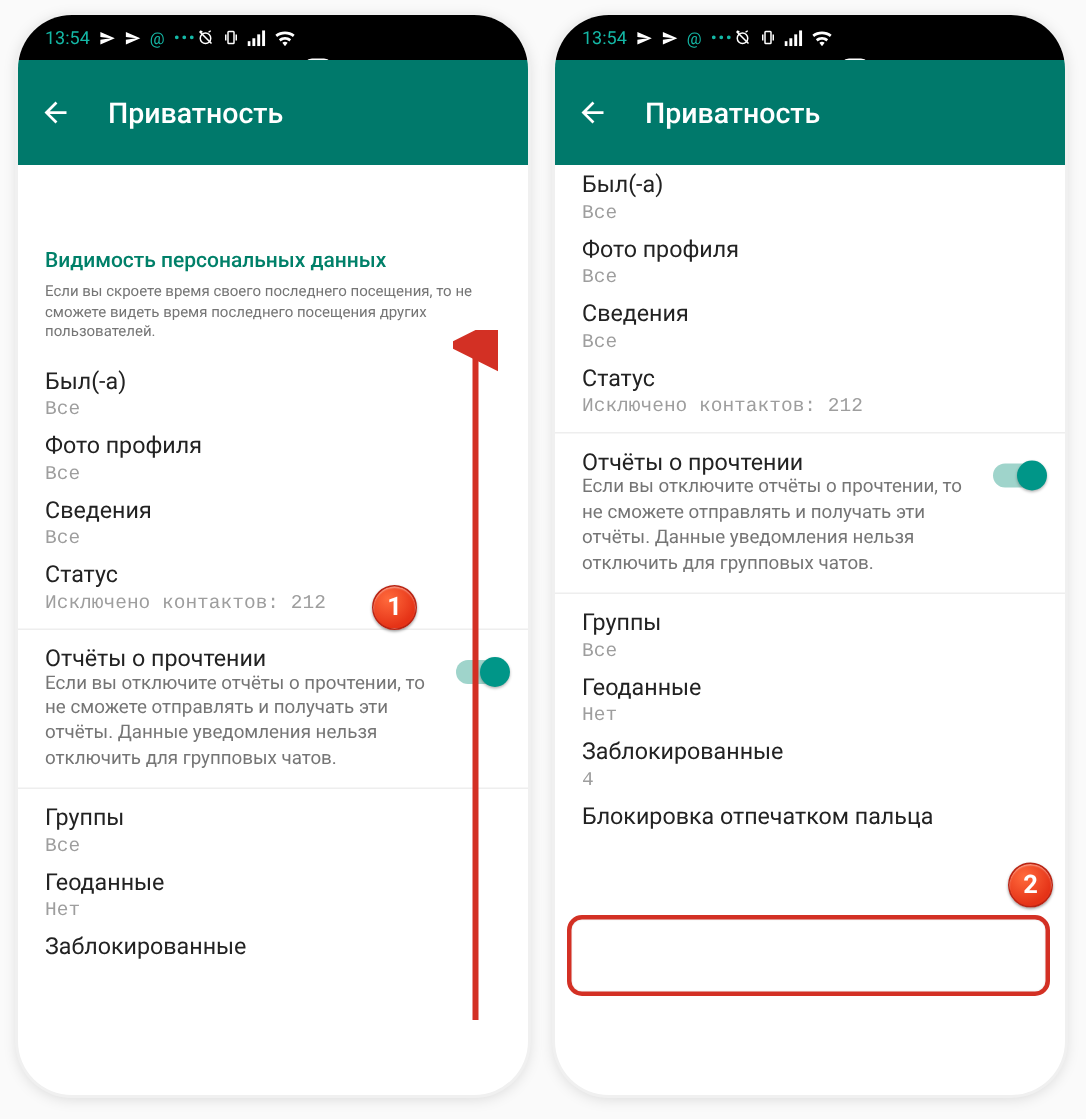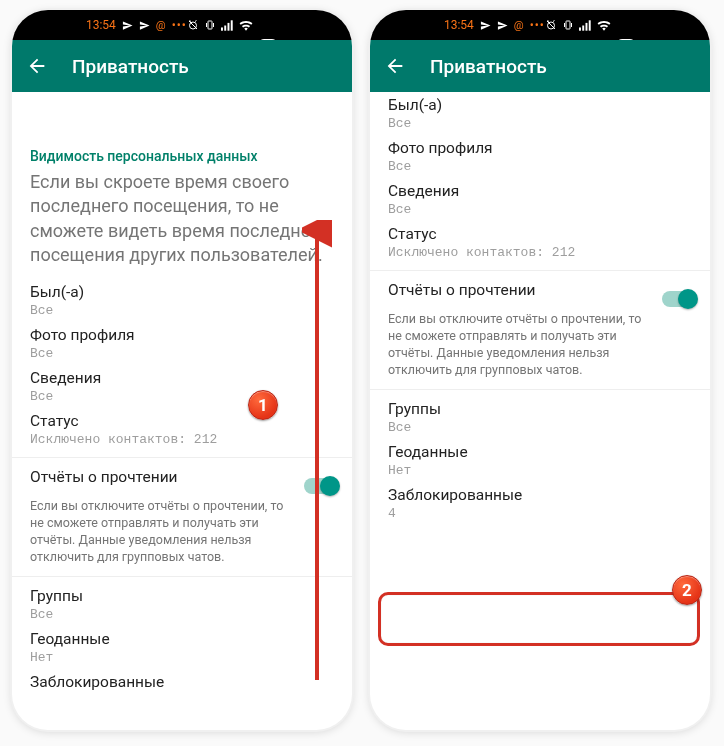"13:54" .statusbar { color: #f97316 -> #14b8a6; justify-content: center -> flex-start }
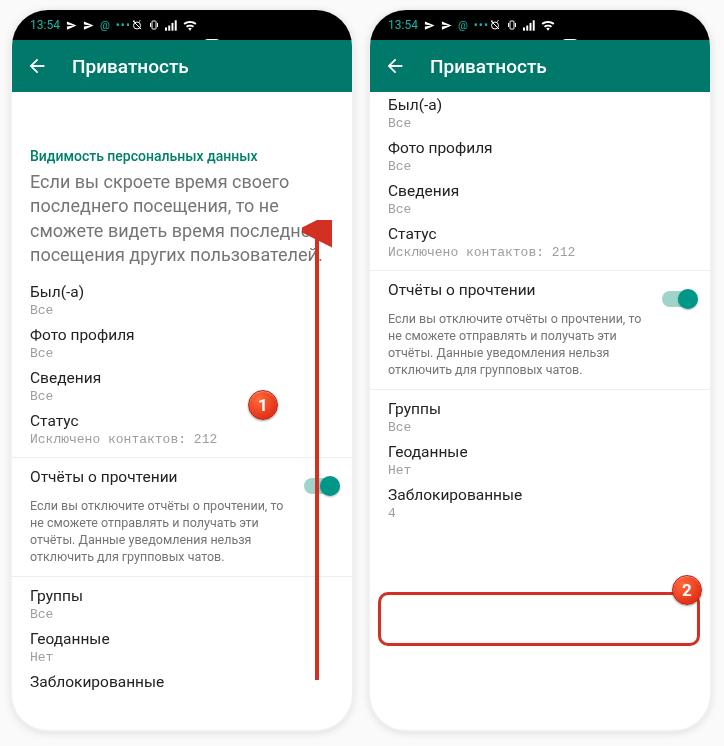"Приватность" .appbar { height: 52px -> 70px }
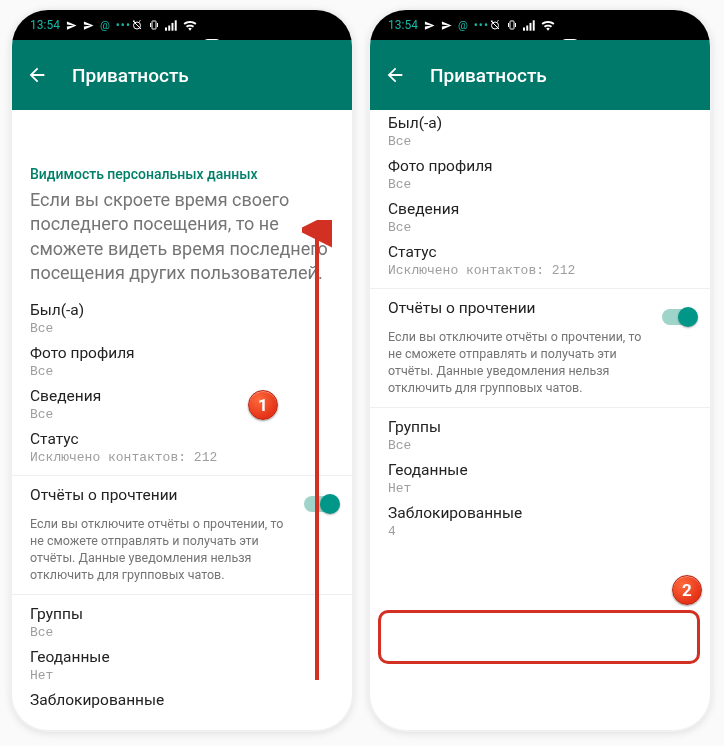"Если вы скроете время своего" .section-desc { font-size: 18px -> 10px }
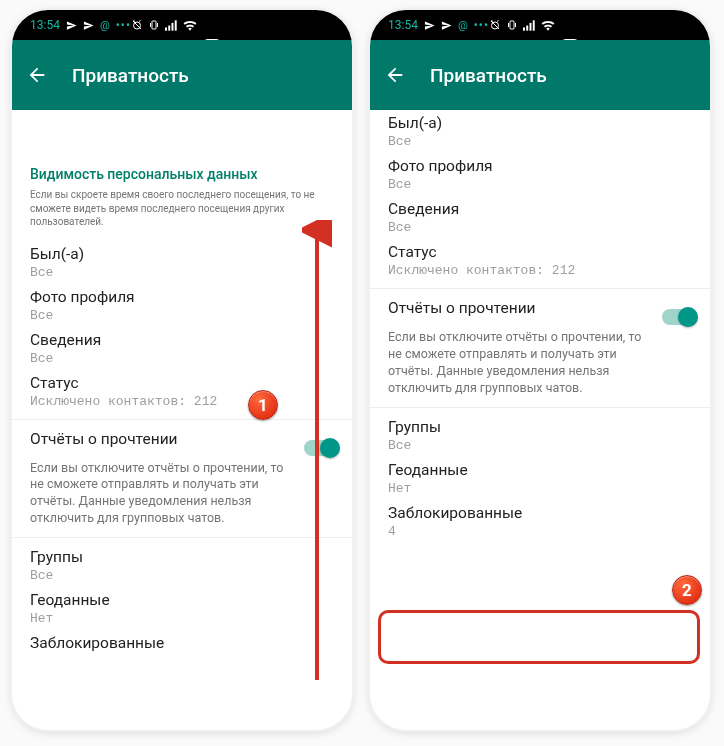"Если вы отключите отчёты о" .item-desc { margin-top: 12px -> 0 }
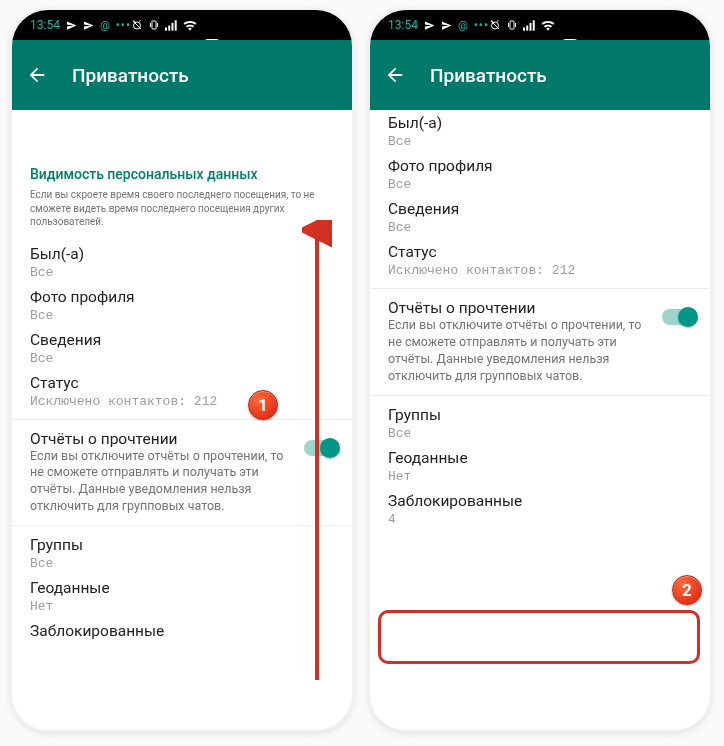"Блокировка отпечатком пальца" div.item-title { html: none -> <div>Блокировка отпечатком пальца</div> }
